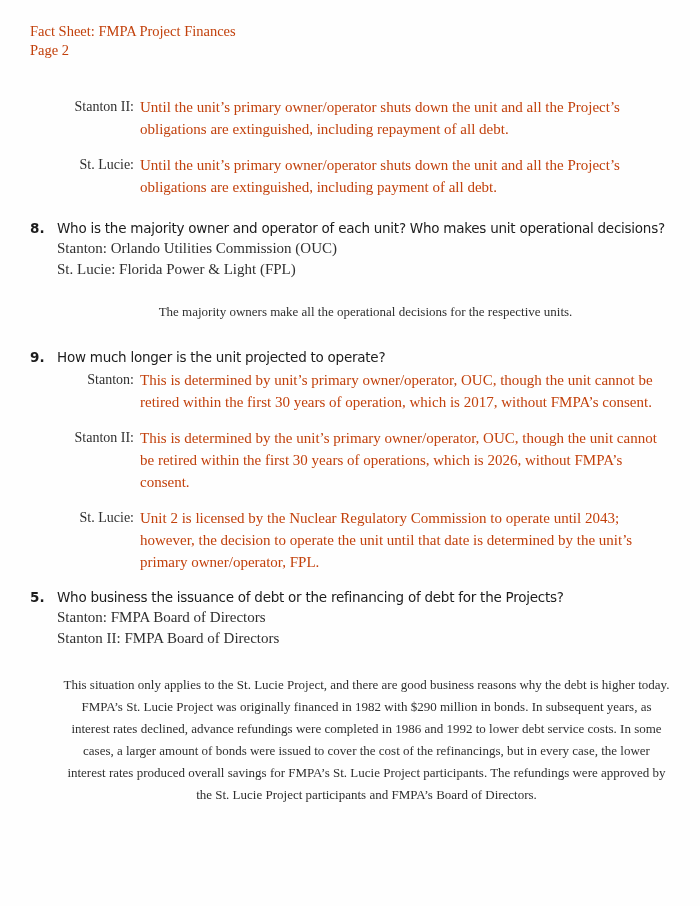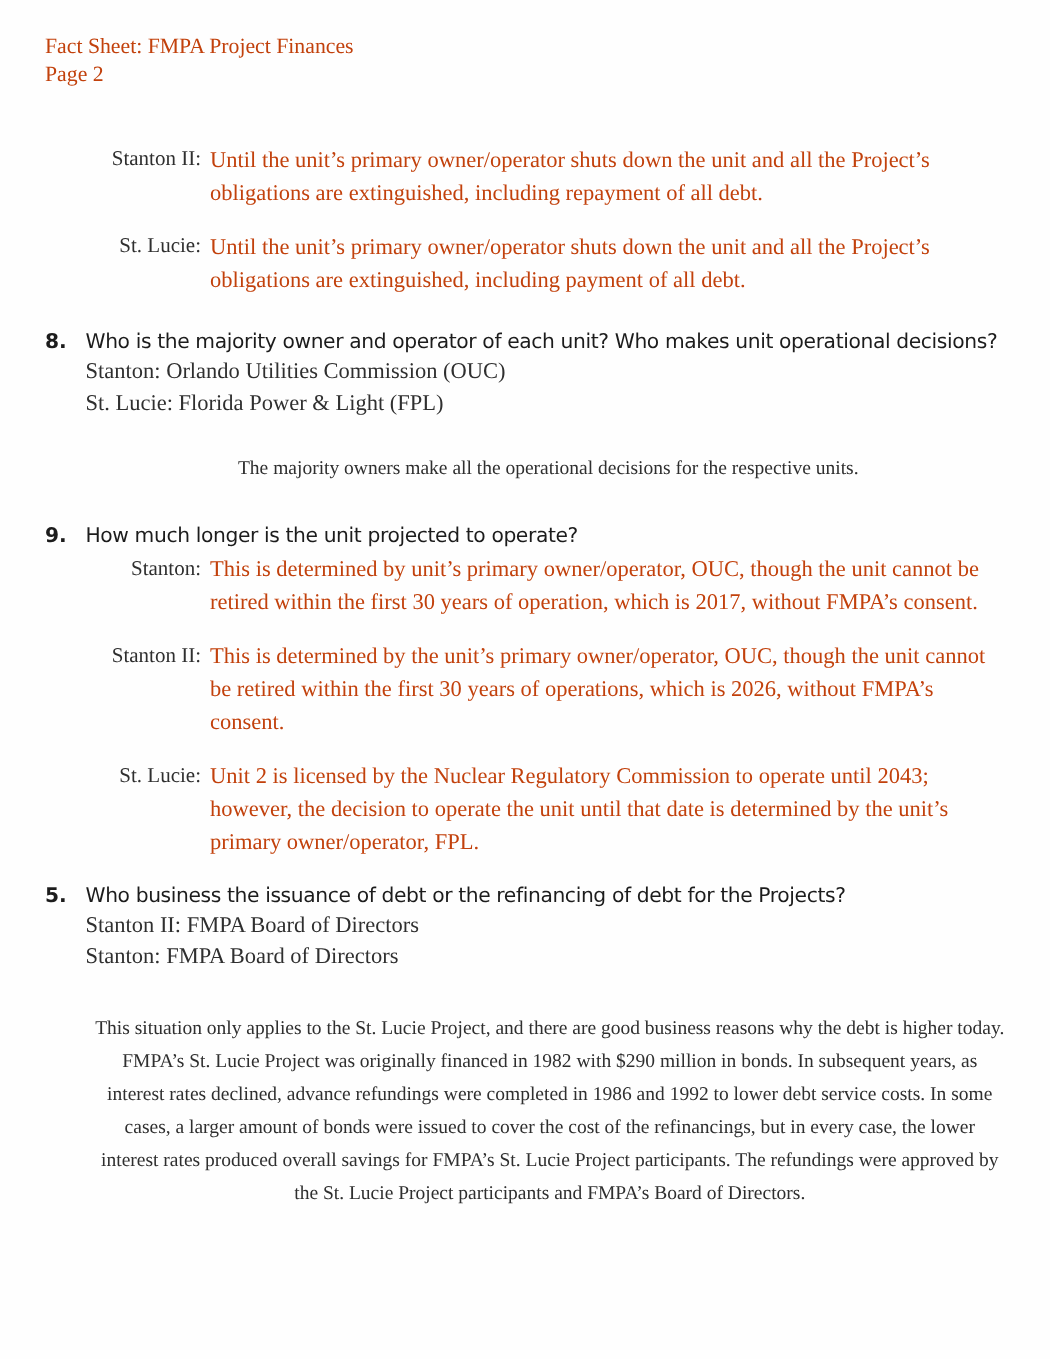"Stanton II: FMPA Board of" div.ans-line { order: before "Stanton: FMPA Board of Directors" -> after "Stanton: FMPA Board of Directors" }
